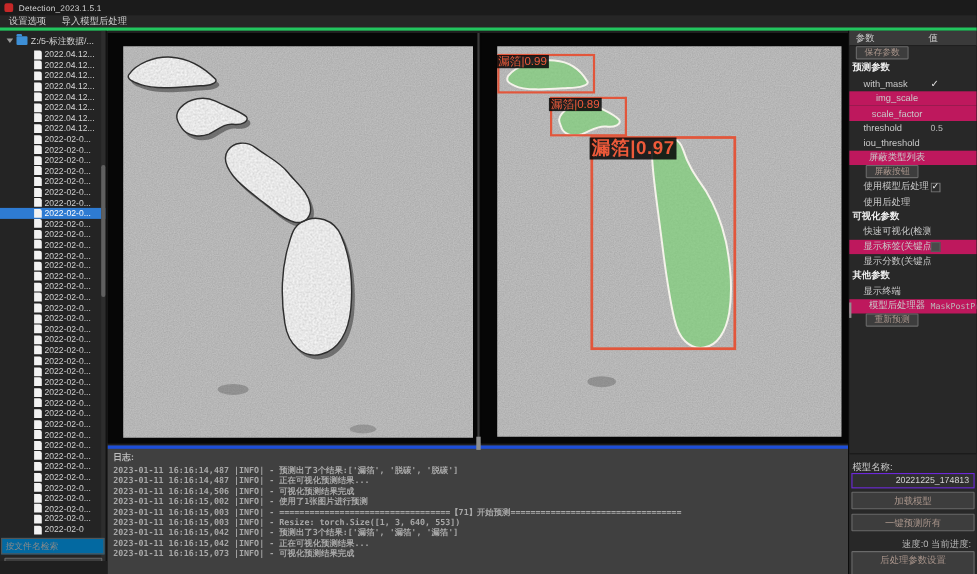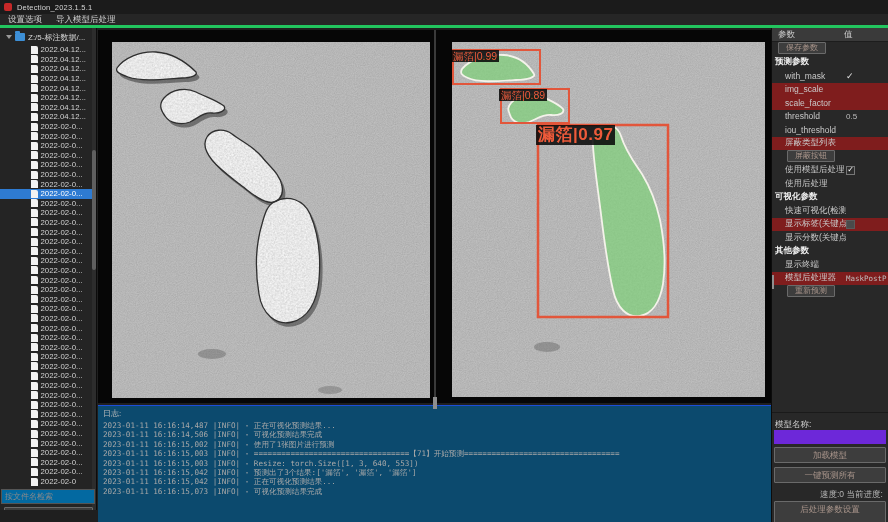"img_scale" .param-row.stripe { background: #7f1d1d -> #be185d; text-align: none -> center }
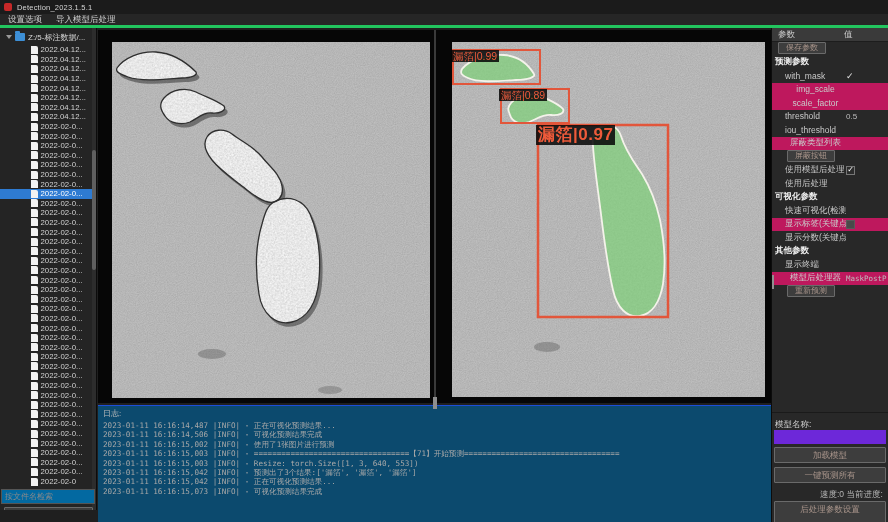"日志:" .log-panel { background: #0c4a6e -> #404040; border-top: 1px solid #1d4ed8 -> 3px solid #1d4ed8; font-weight: none -> bold }
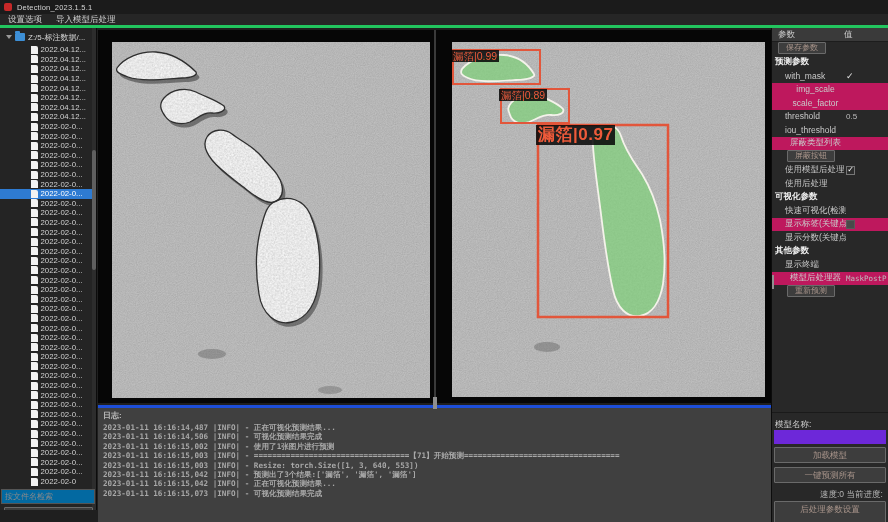"2023-01-11 16:16:14,487 |INFO| - 预测出了3个结果:['漏箔'," div.log-line { html: none -> <div>2023-01-11 16:16:14,487 |INFO| - 预测出了3个结果:['漏箔', '脱碳', '脱碳']</div> }
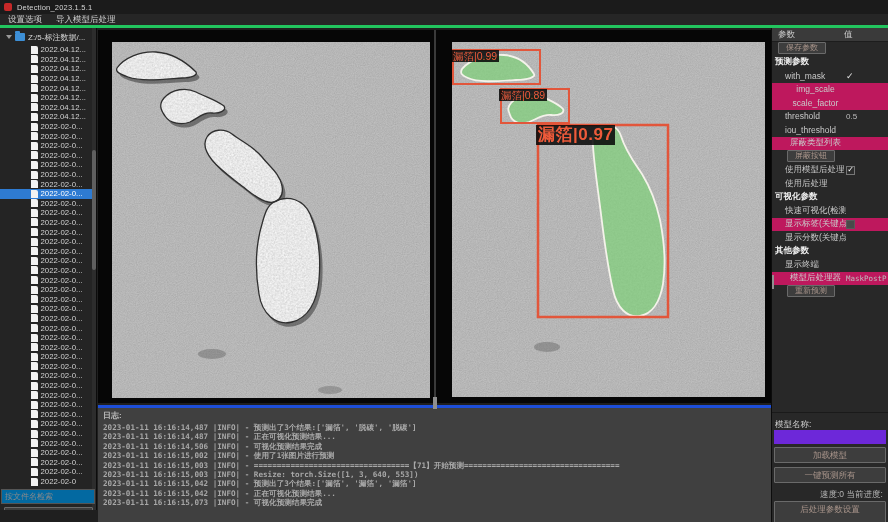"20221225_174813" .model-name-field { border: 7px solid #6d28d9 -> 1px solid #6d28d9 }
